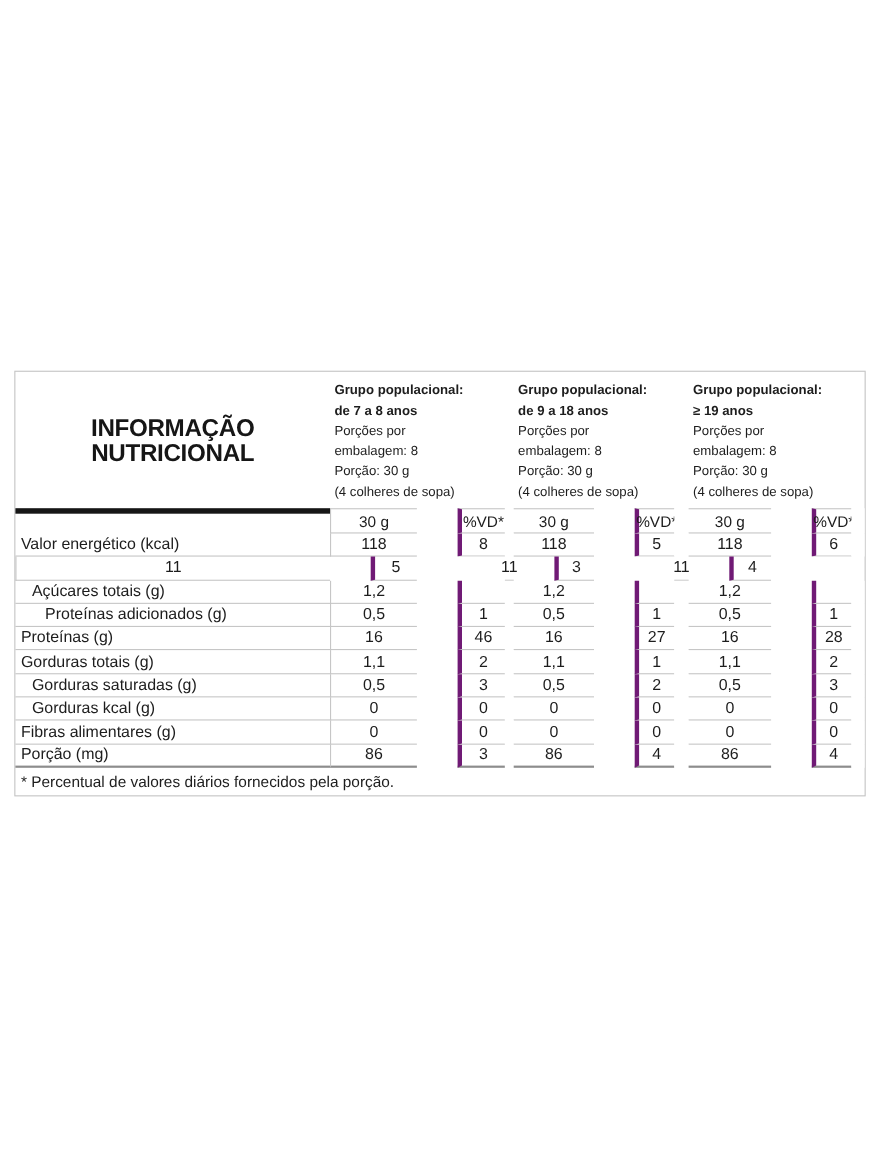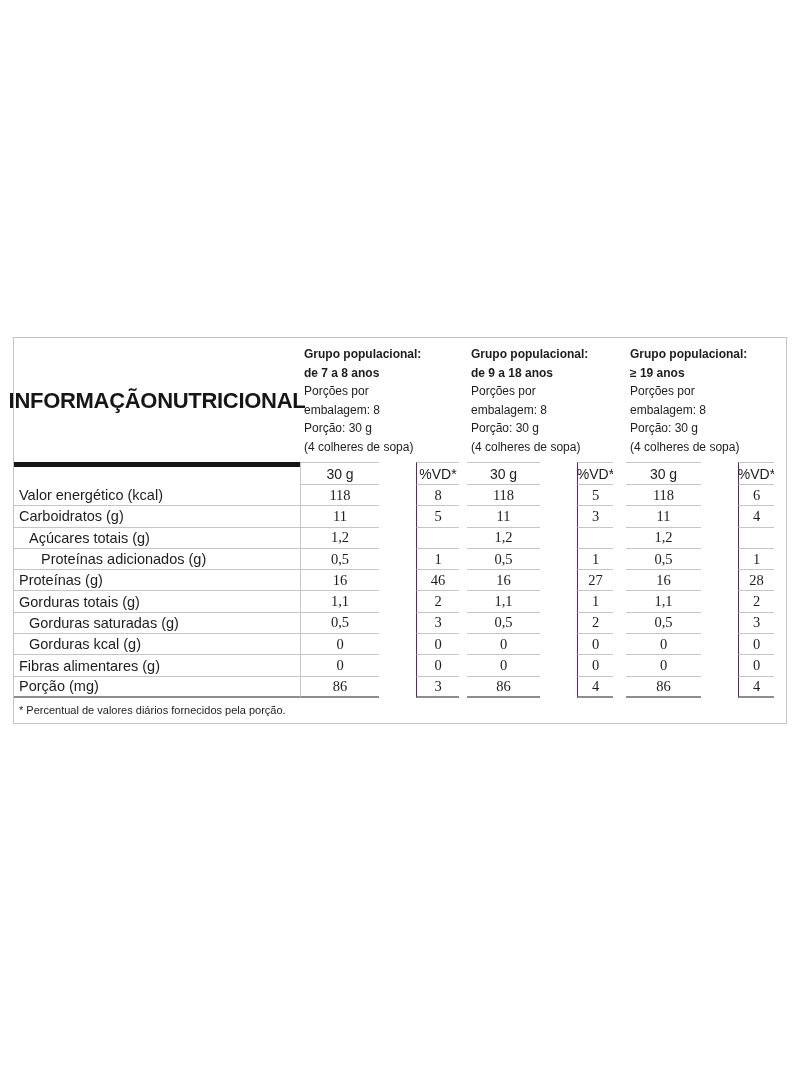"INFORMAÇÃO" .titlecell { flex-direction: row -> column }
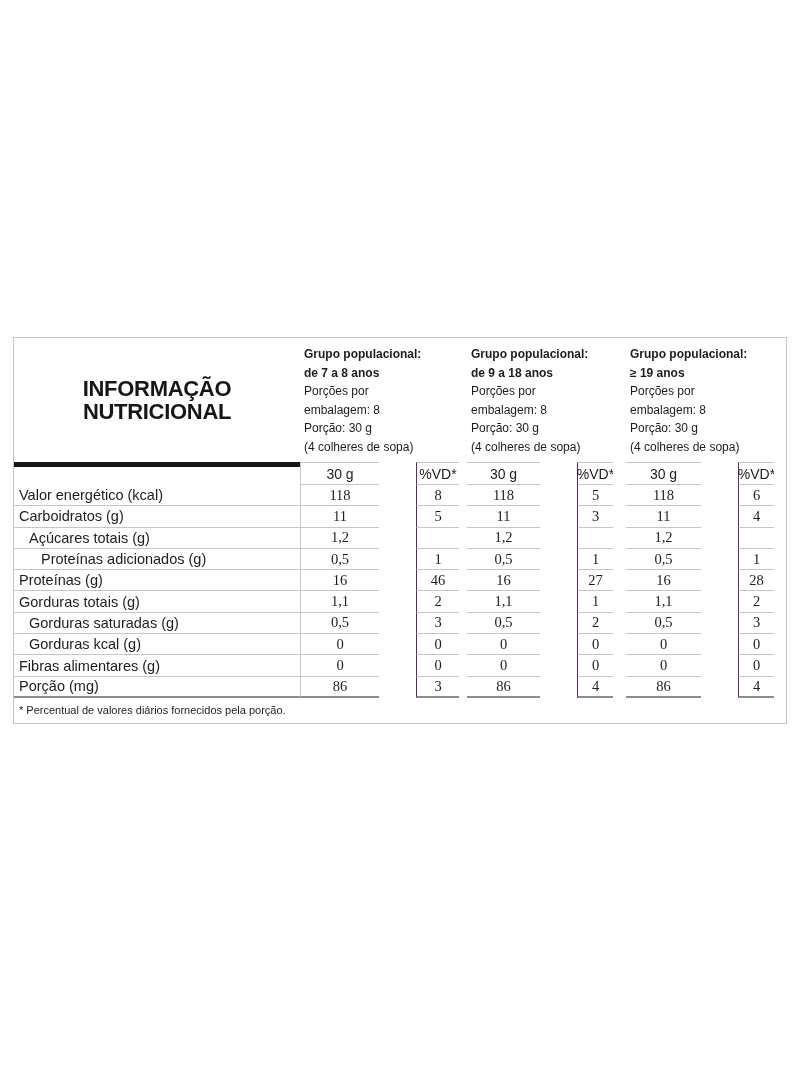"%VD*" .vdiv { border-left: 1px solid #701a75 -> 4px solid #701a75 }
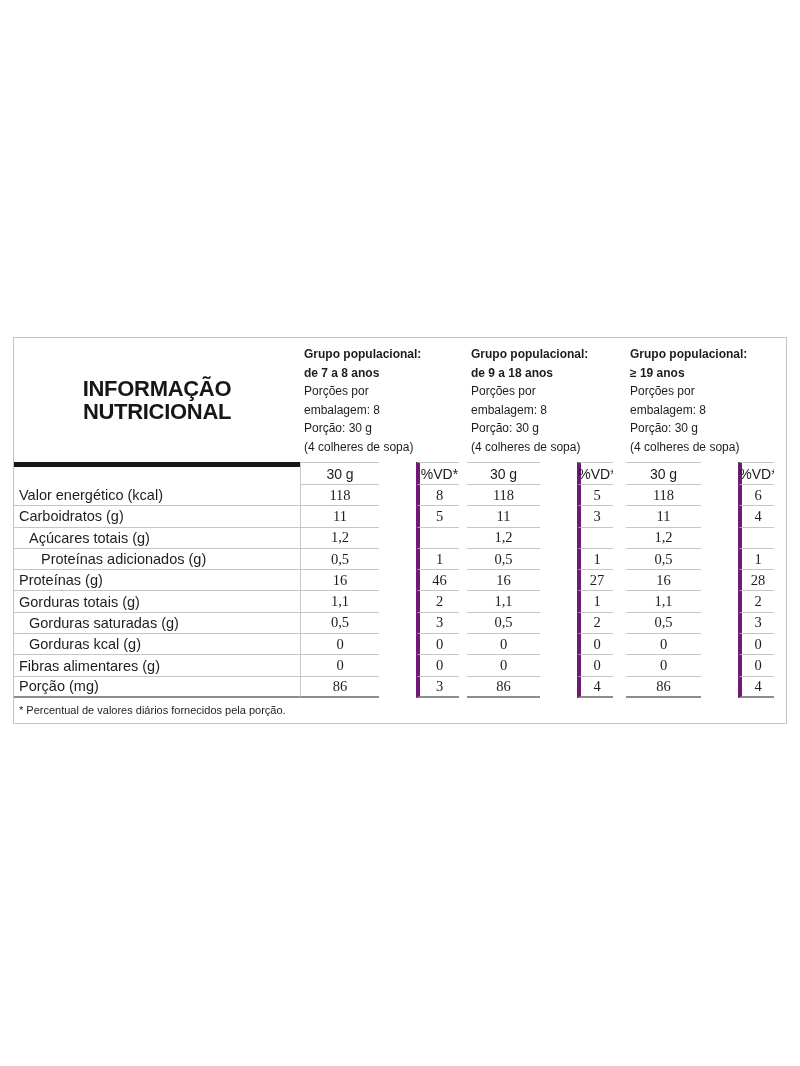"118" .val { font-family: Liberation Serif, serif -> none }
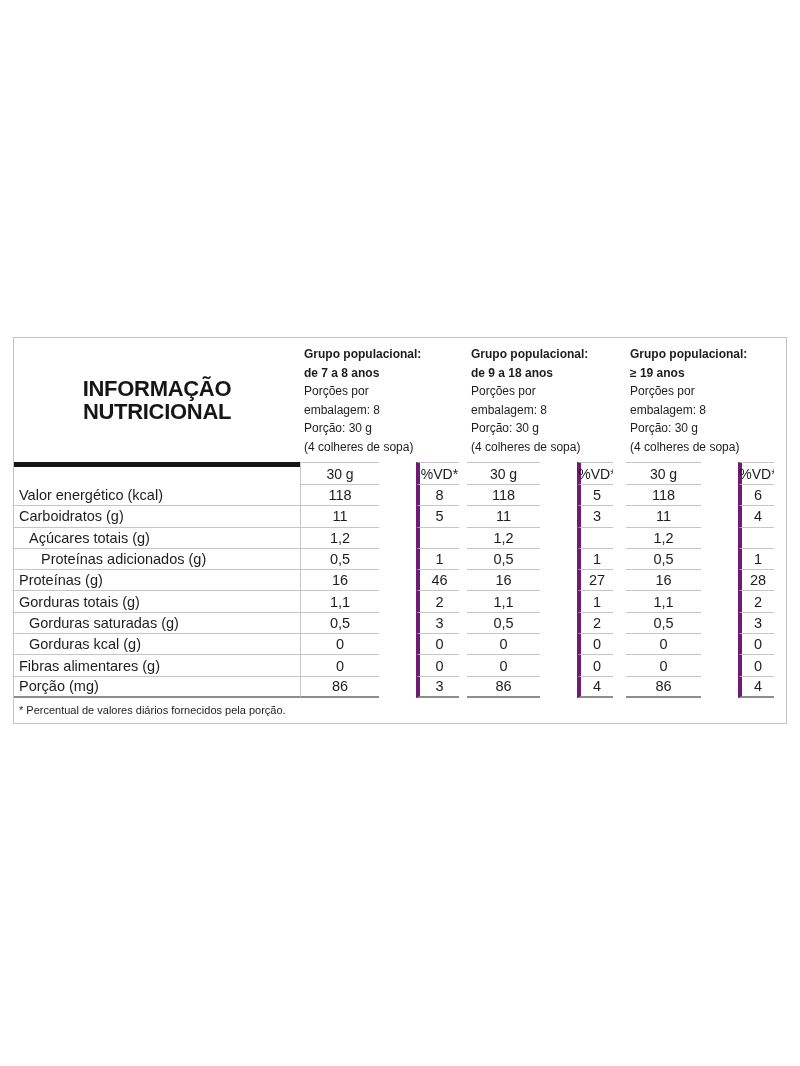"Carboidratos (g)" div.cell { html: <div>Carboidratos (g)</div> -> none }
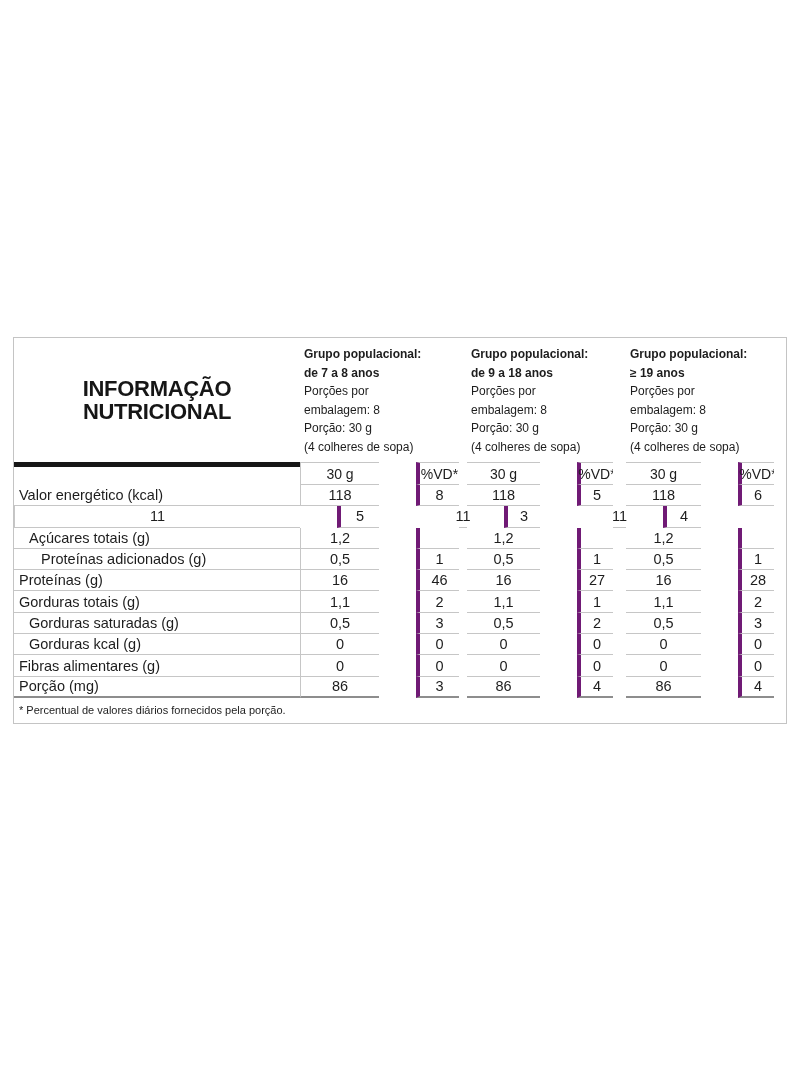"* Percentual de valores diários" .foot { font-size: 11px -> 14px }
